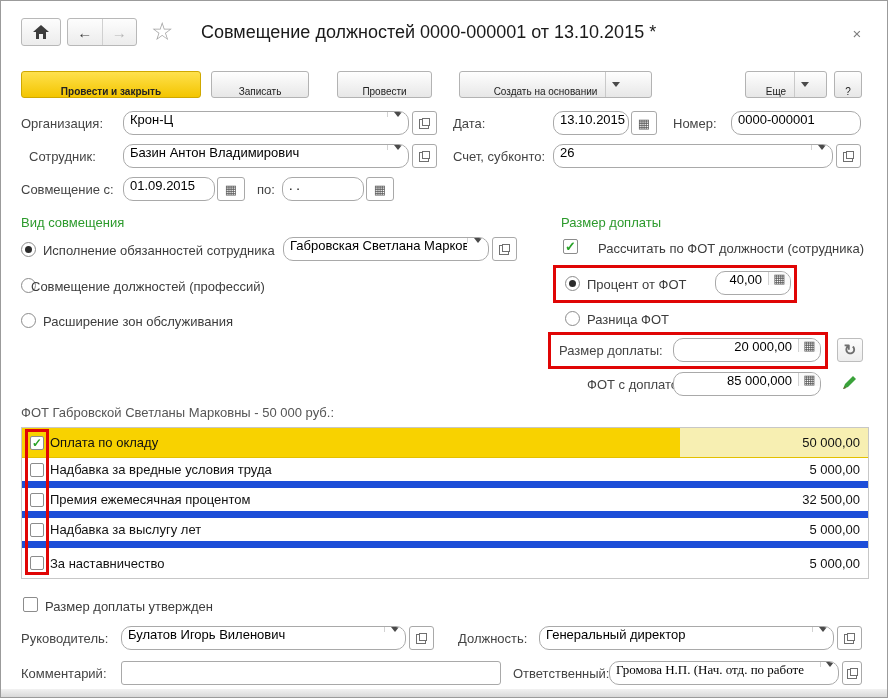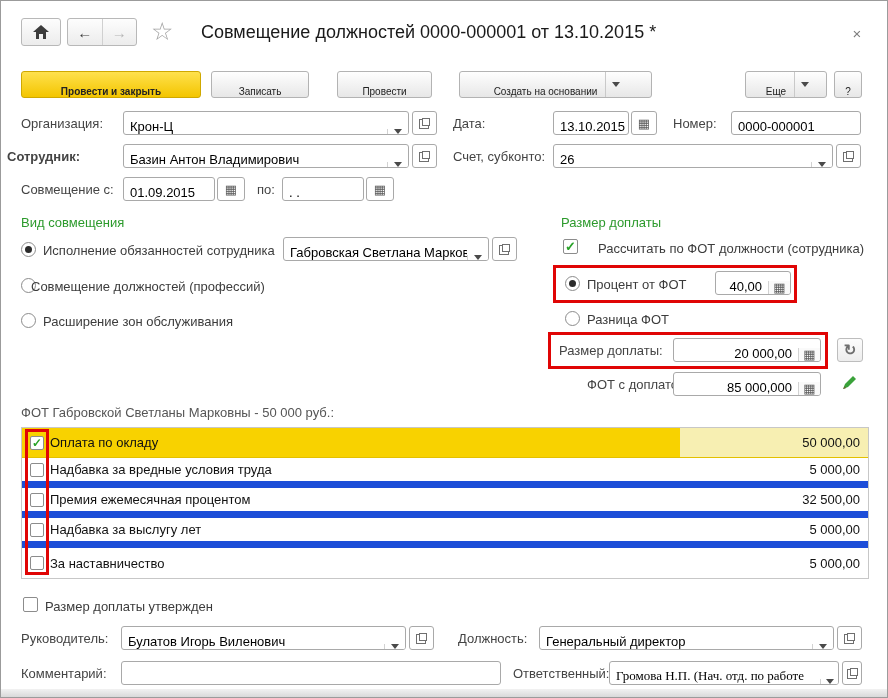"Крон-Ц" .field { align-items: flex-end -> flex-start; border-radius: 3px -> 10px }
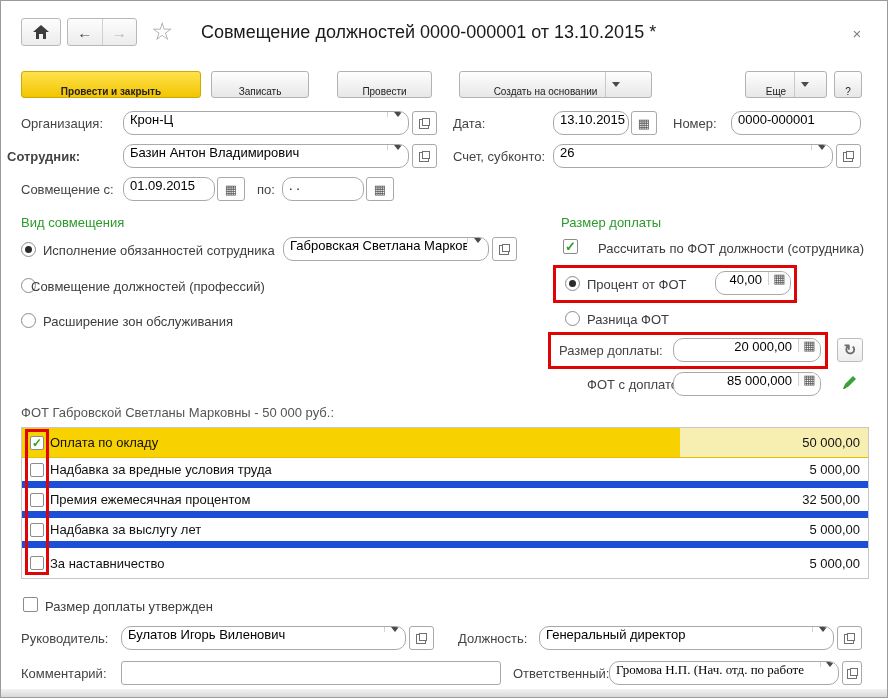"Сотрудник:" div.lbl { font-weight: bold -> none; left: 6px -> 28px }
